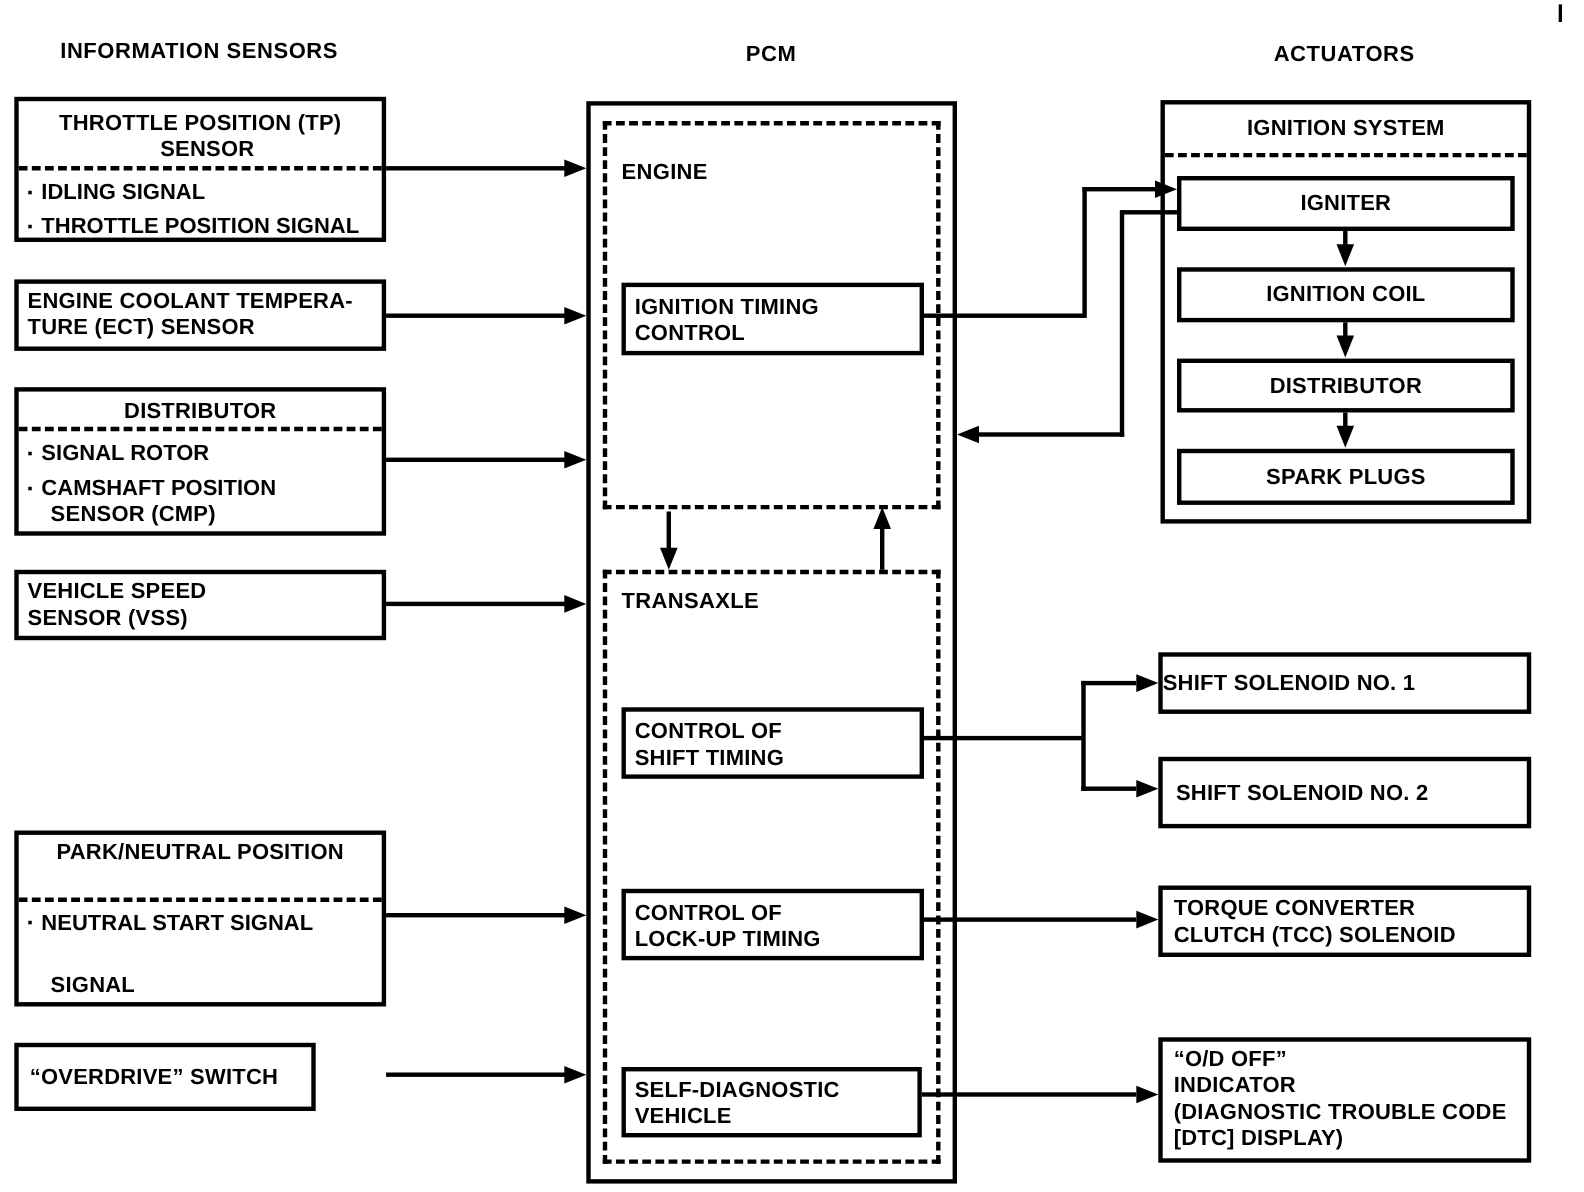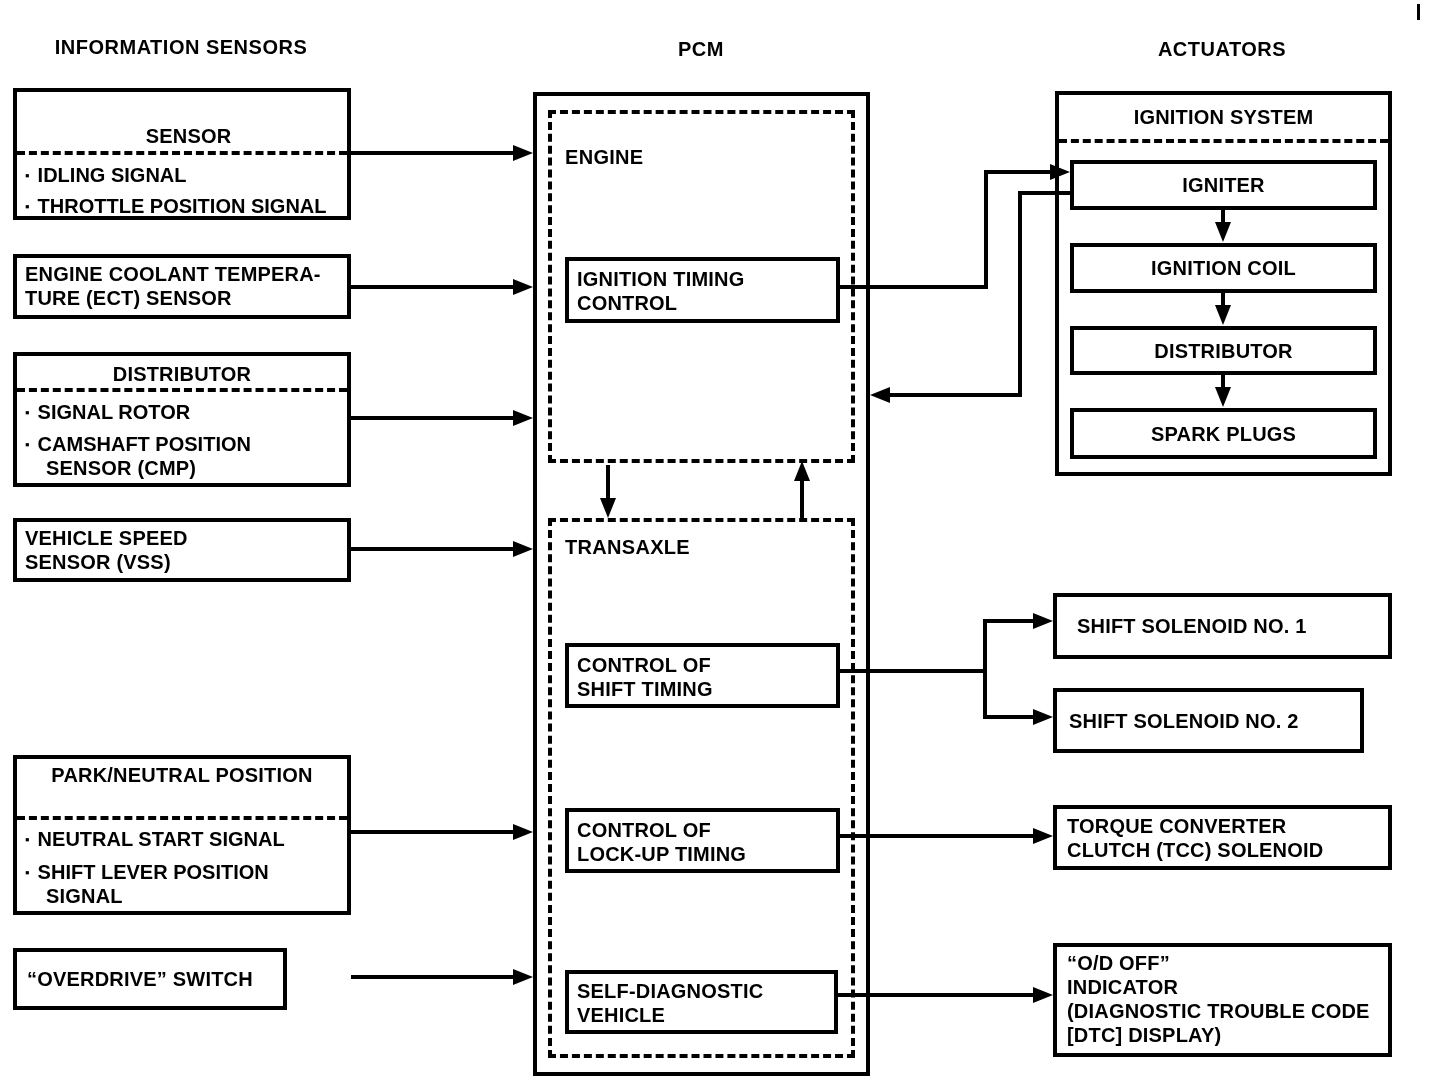"THROTTLE POSITION (TP)" div.t { html: none -> <div>THROTTLE POSITION (TP)</div> }
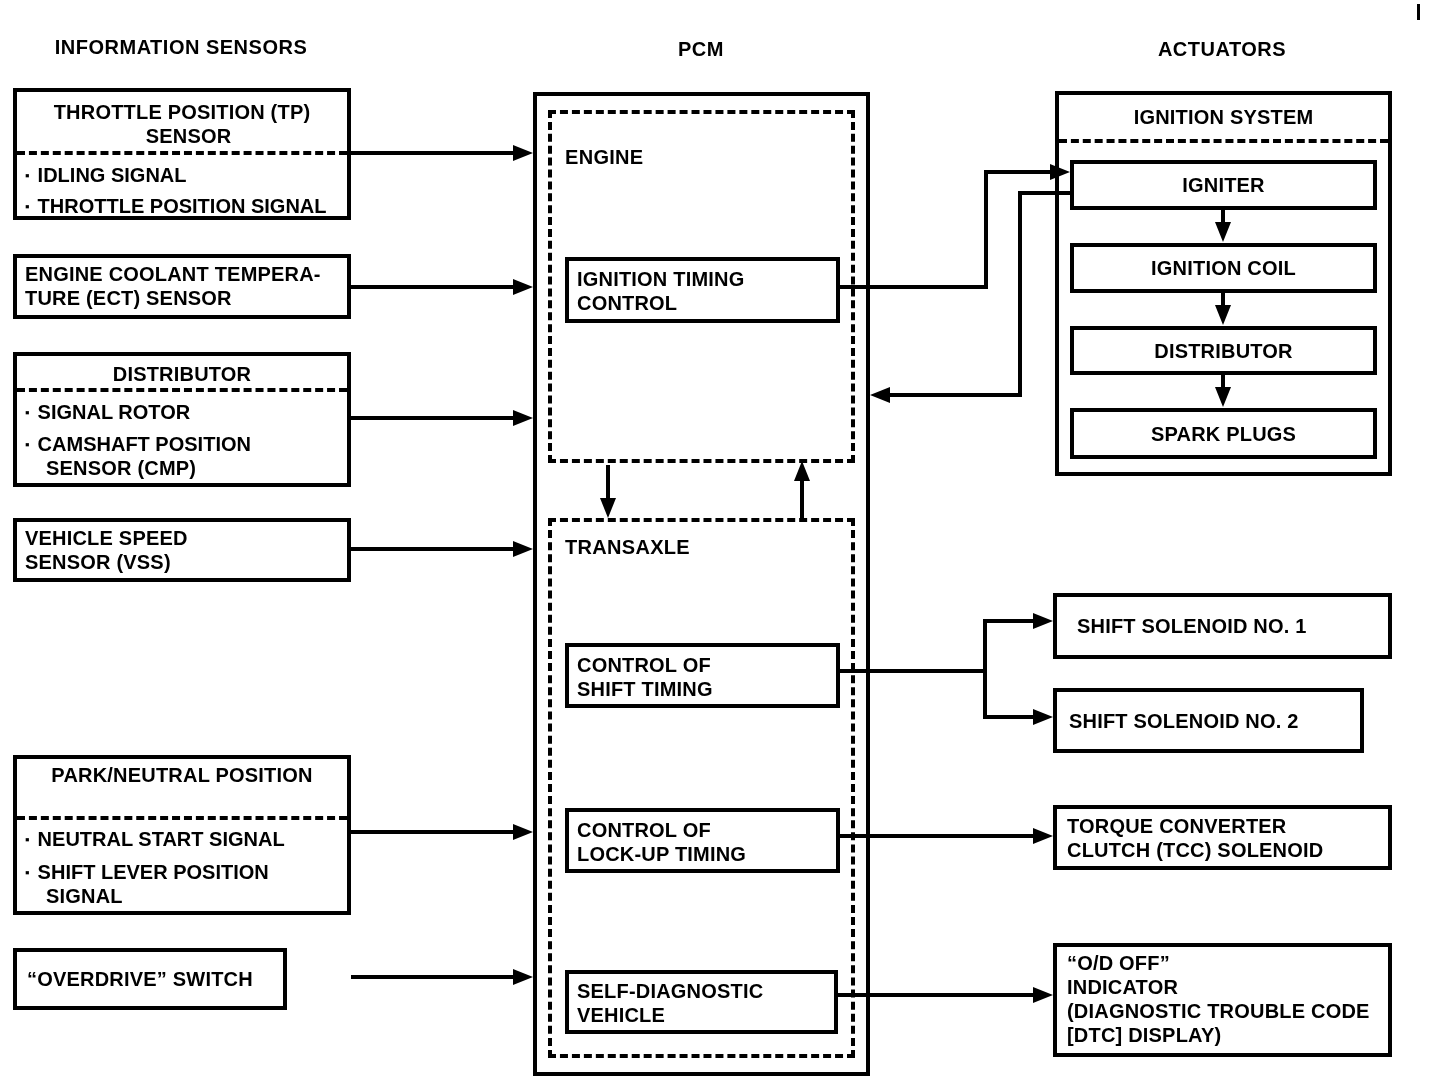"SHIFT SOLENOID NO. 1" div.box { height: 66px -> 56px; padding-left: 20px -> 0 }
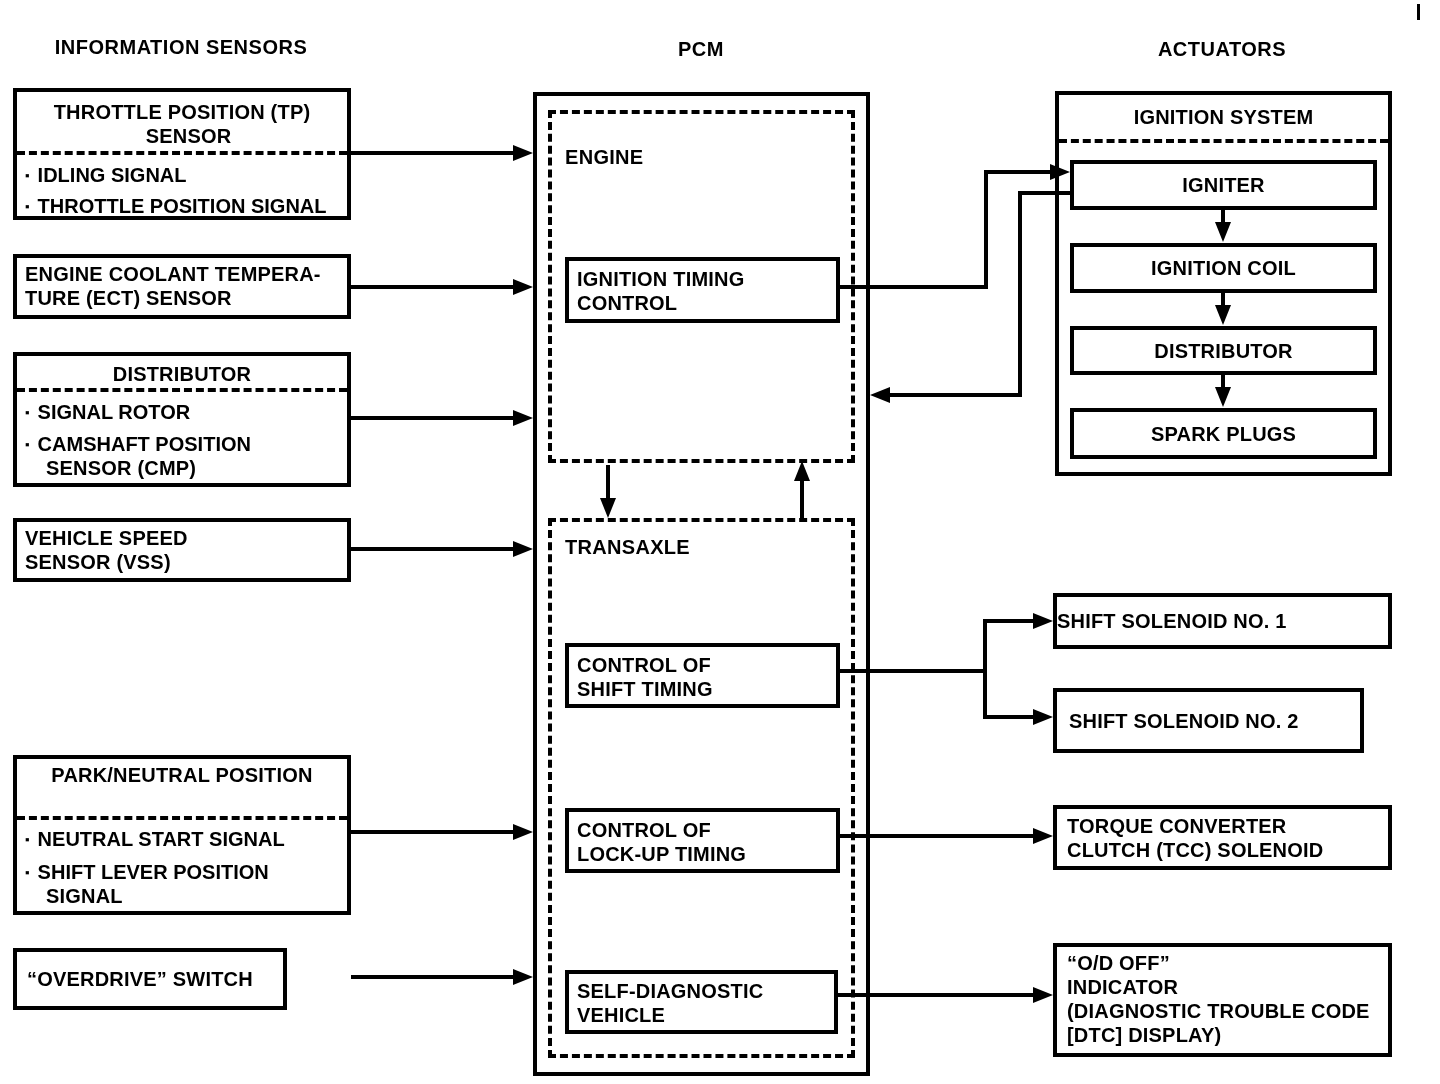"SHIFT SOLENOID NO. 2" div.box { width: 311px -> 339px }
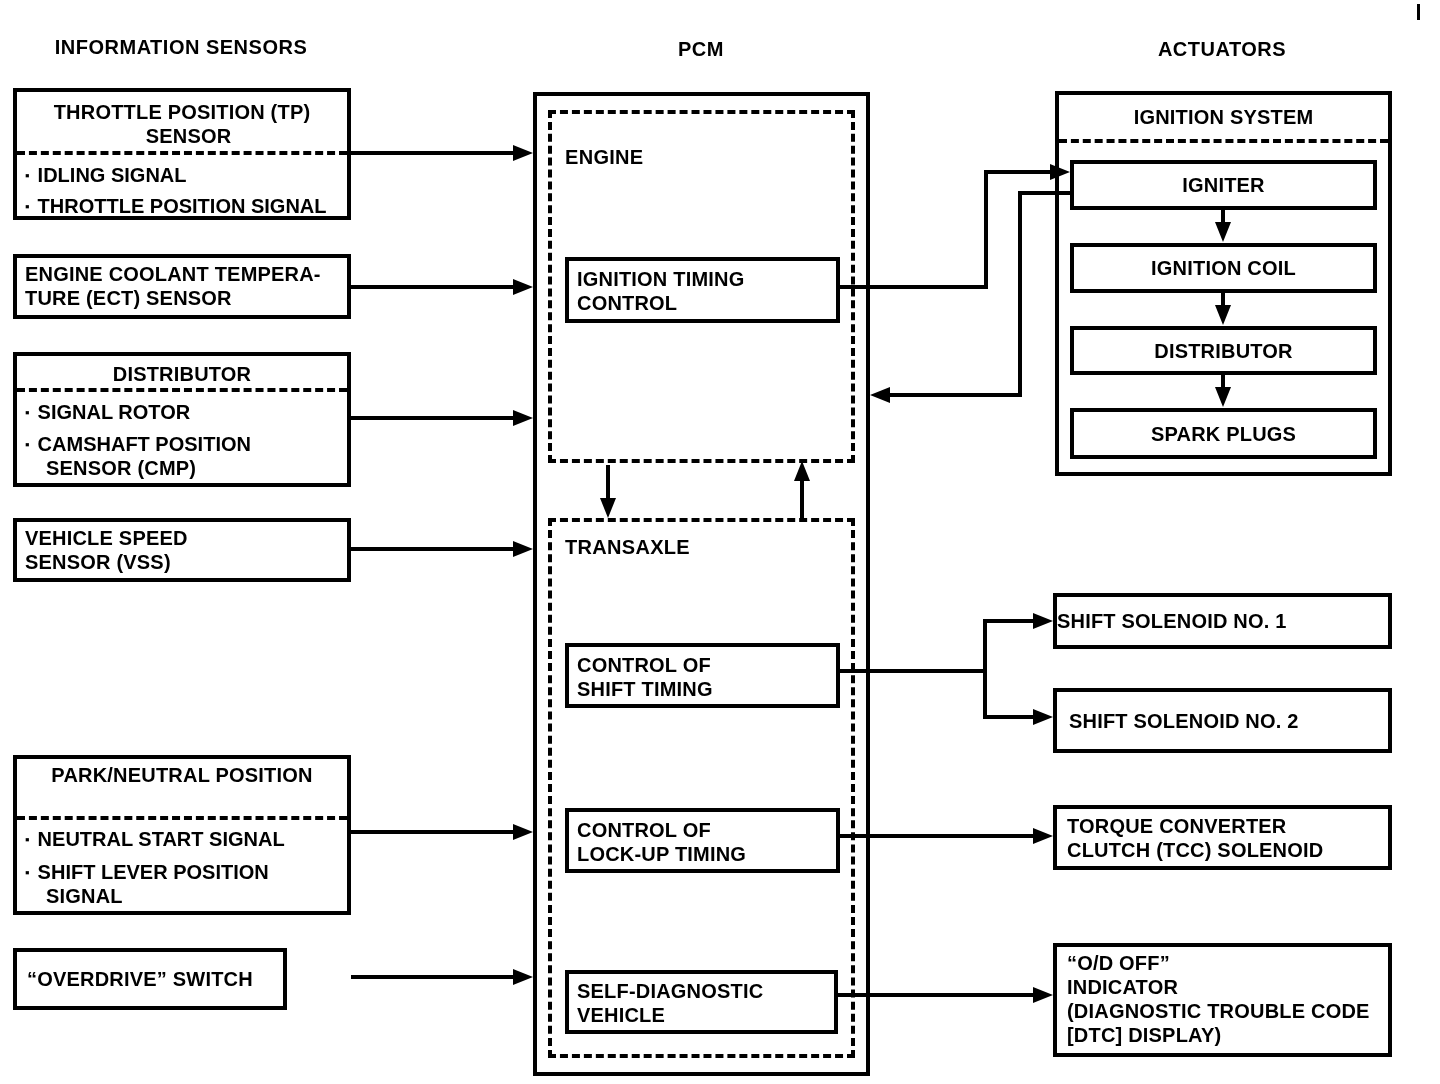"SHIFT LEVER POSITION" div.bullet { html: <div>SHIFT LEVER POSITION</div> -> none }
